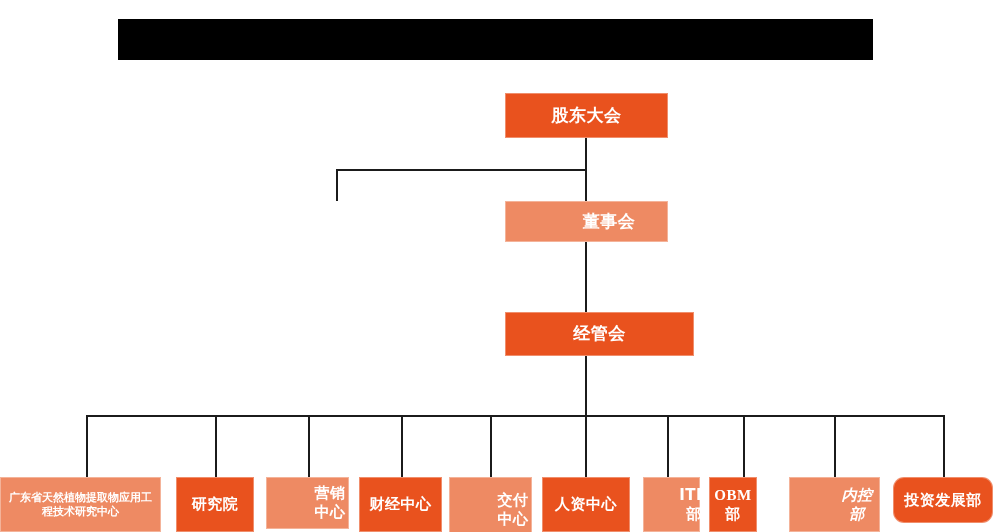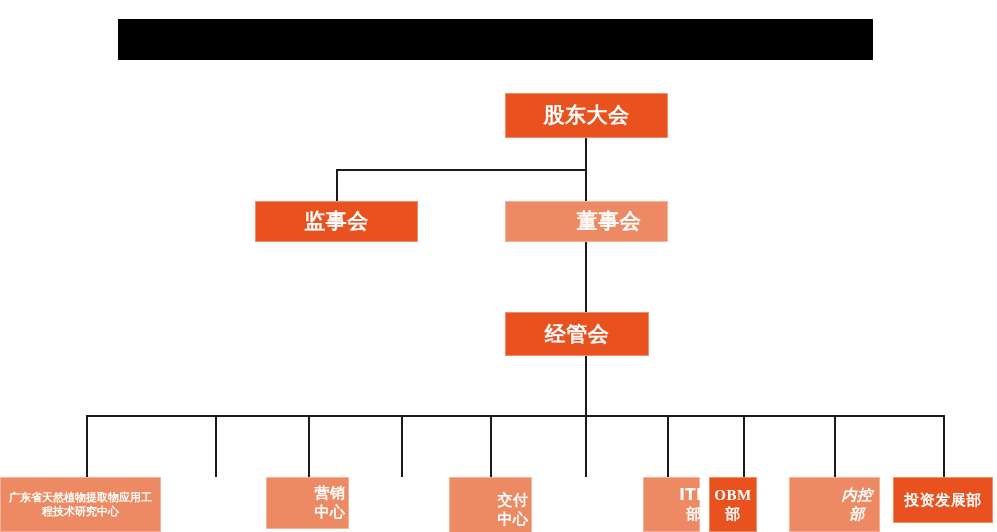"股东大会" .node.exec { font-size: 21px -> 17px }
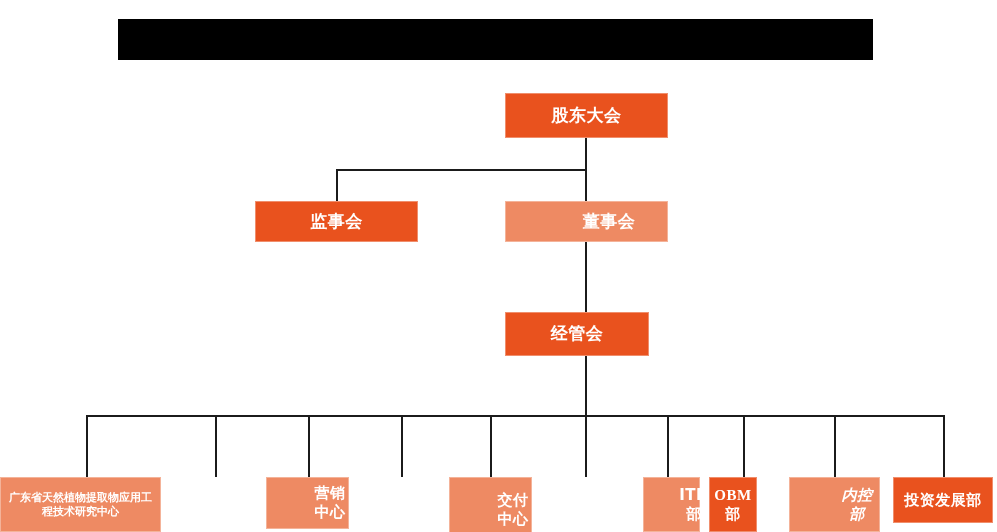"监事会" div.node { html: <div>监事会</div> -> none }
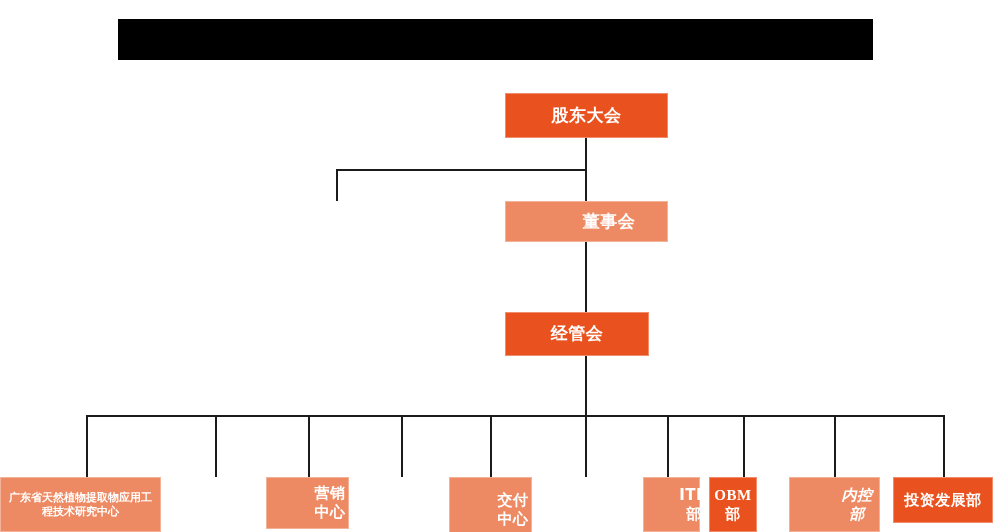"经管会" div.node { width: 144px -> 189px }
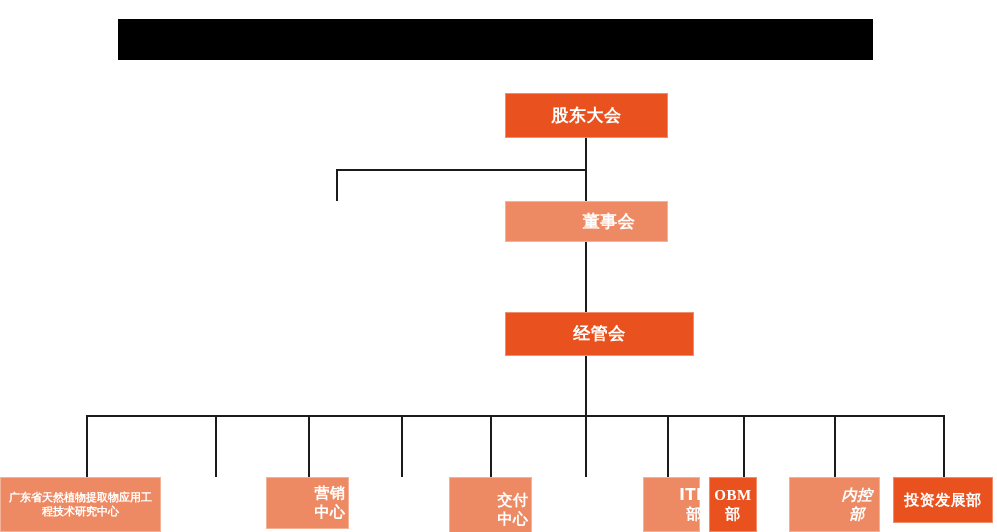"研究院" div.node { html: none -> <div>研究院</div> }
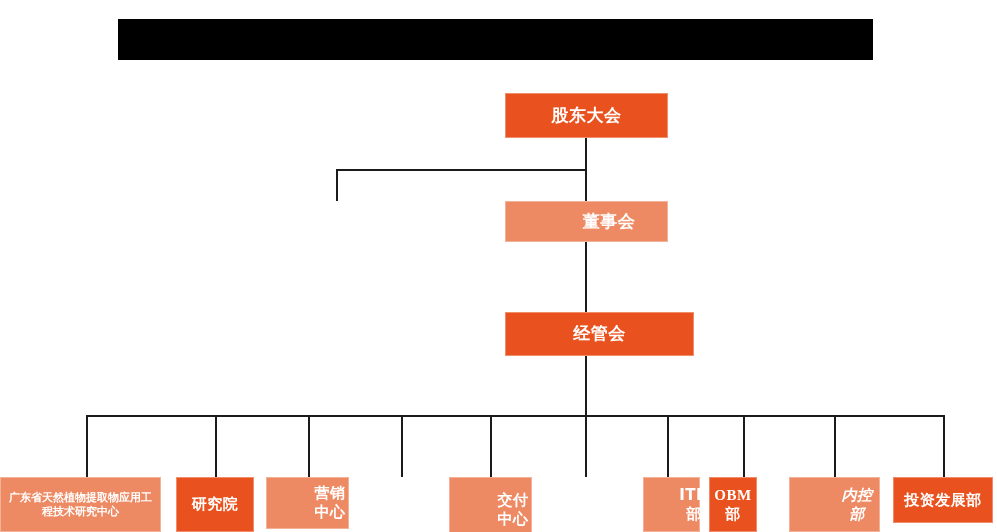"财经中心" div.node { html: none -> <div>财经中心</div> }
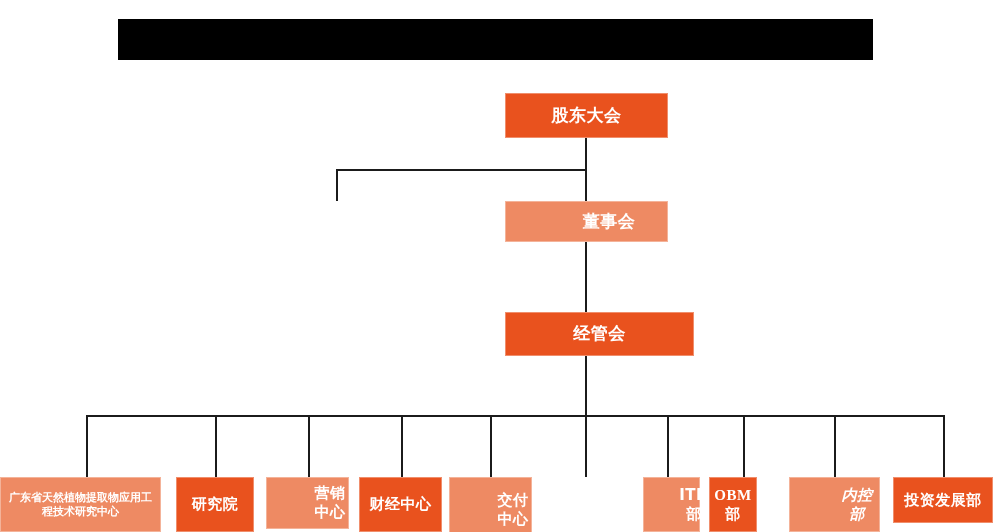"人资中心" div.node { html: none -> <div>人资中心</div> }
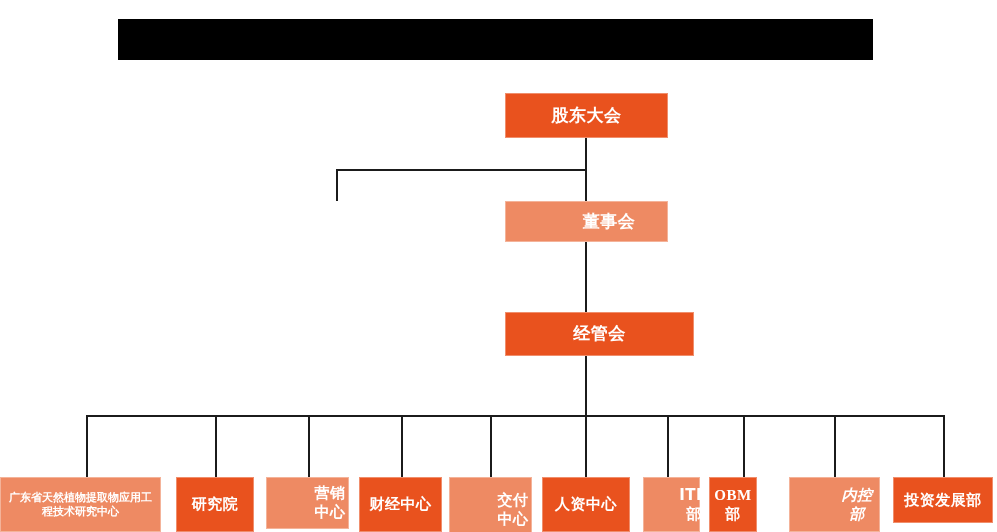"投资发展部" div.node { border-radius: none -> 11px }
